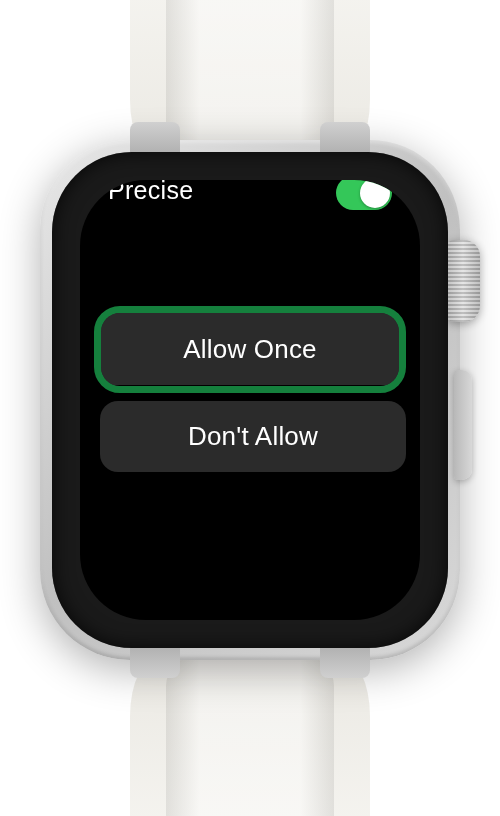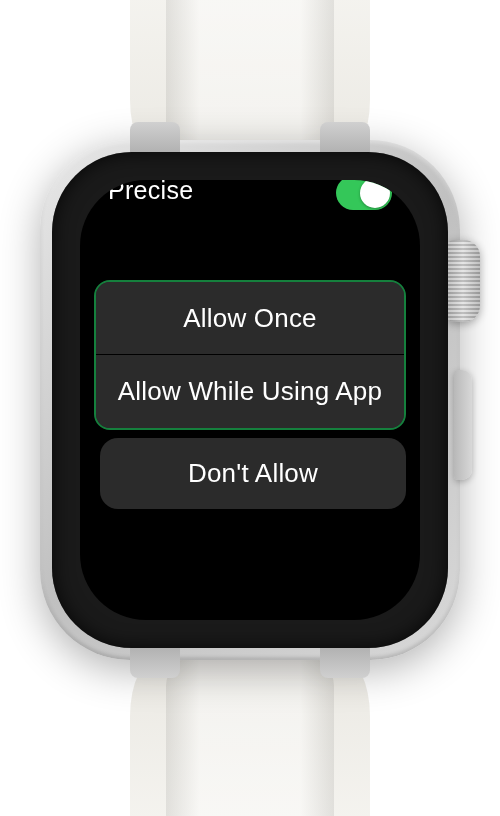"Allow Once" .highlight-group { border: 2px solid #15803d -> 7px solid #15803d; border-radius: 16px -> 26px }
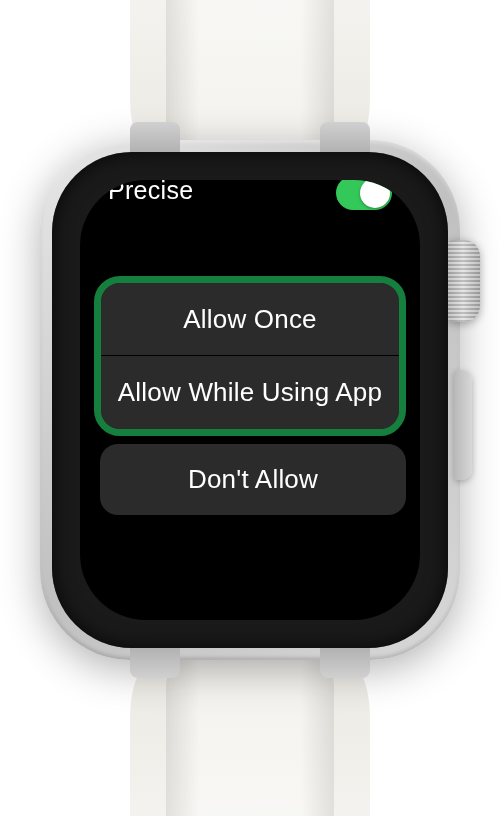"Allow While Using App" div.option-btn { html: <div>Allow While Using App</div> -> none }
